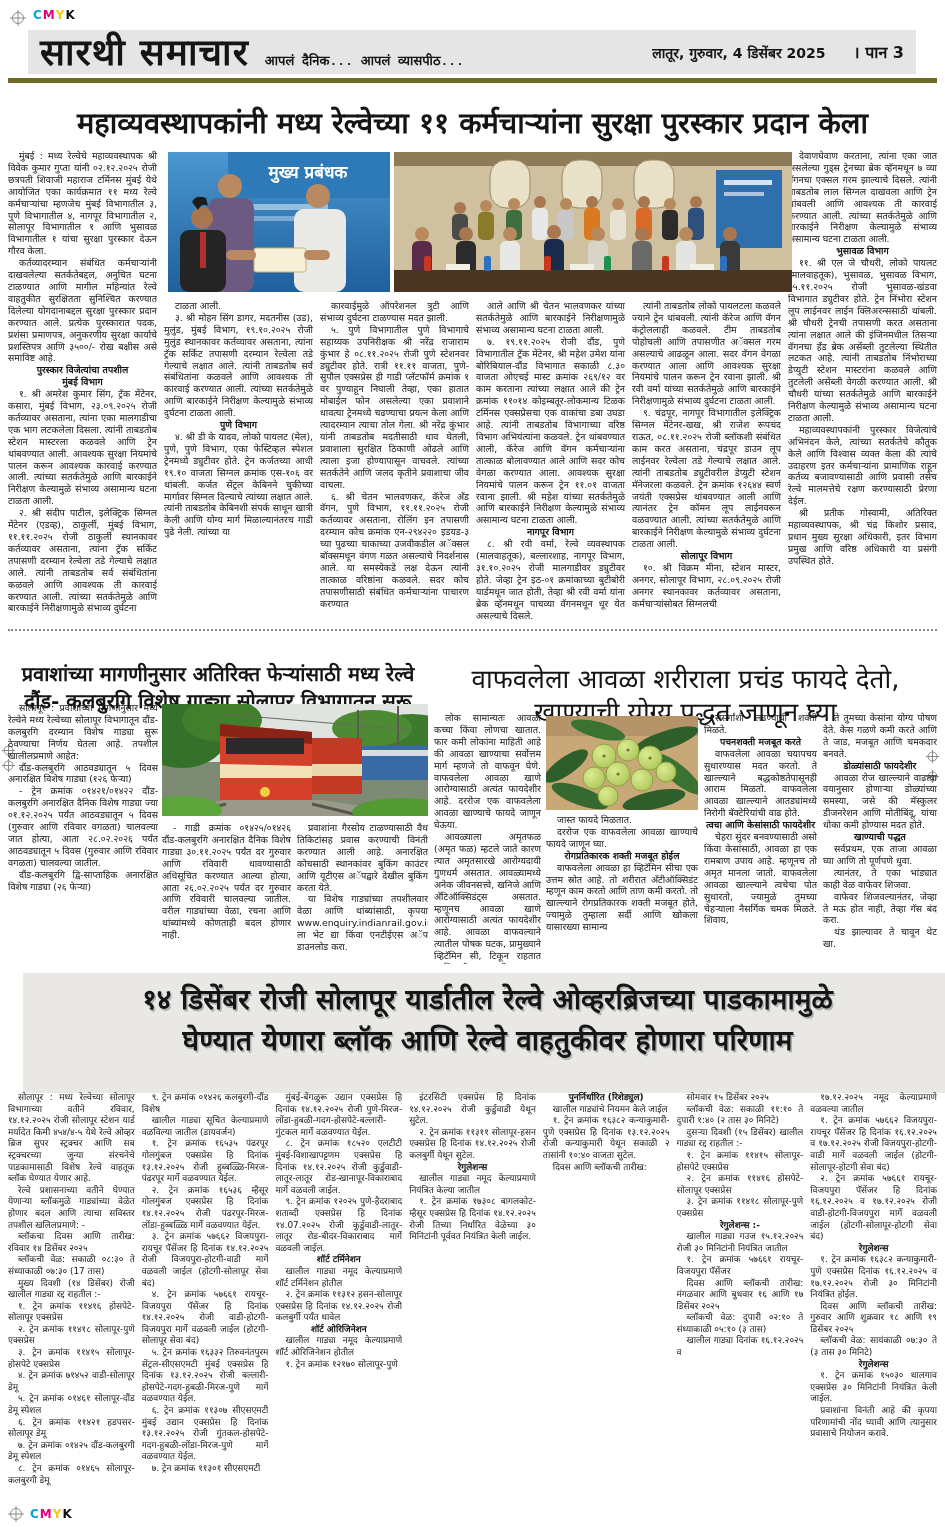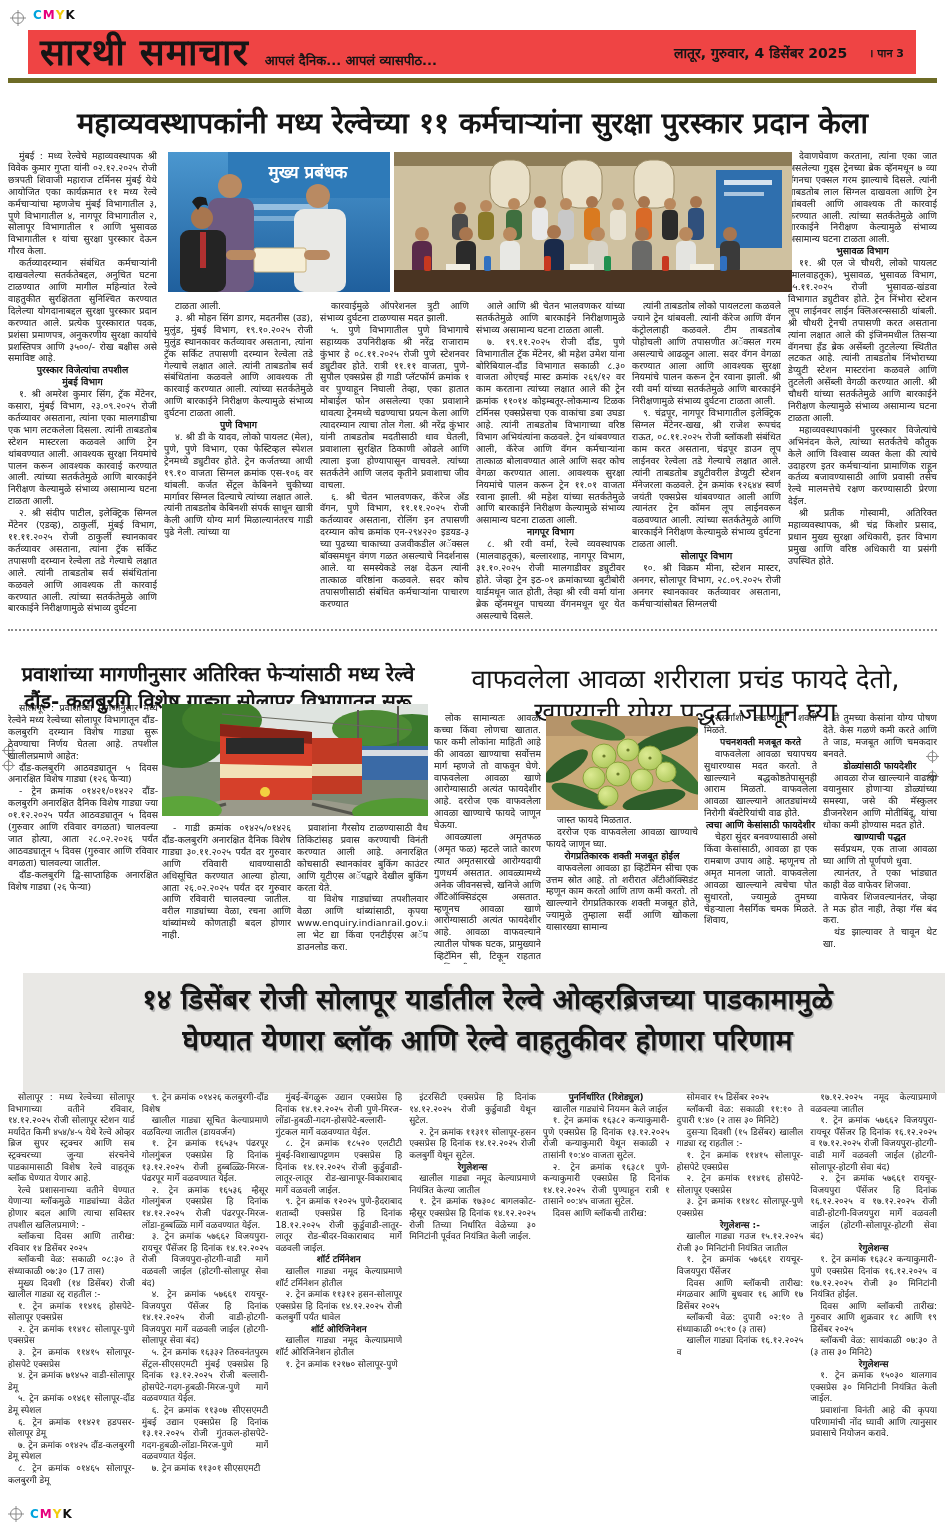"सारथी समाचार" .masthead { background: #ef4444 -> #e5e5e5 }
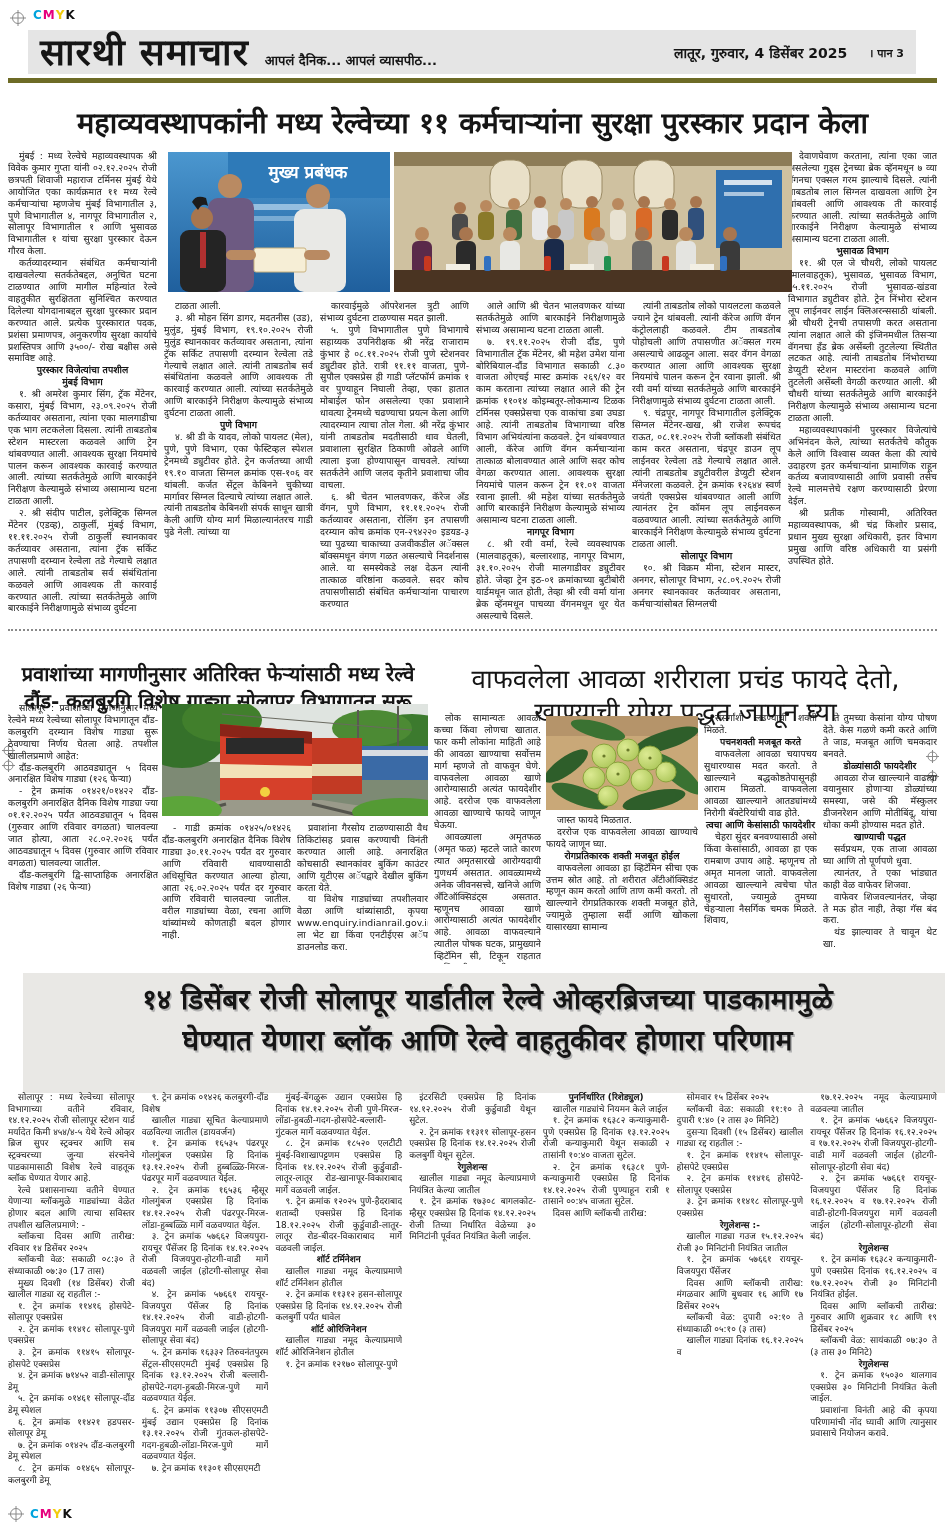"आपलं दैनिक... आपलं व्यासपीठ..." .mast-tag { font-family: none -> Liberation Mono, monospace }
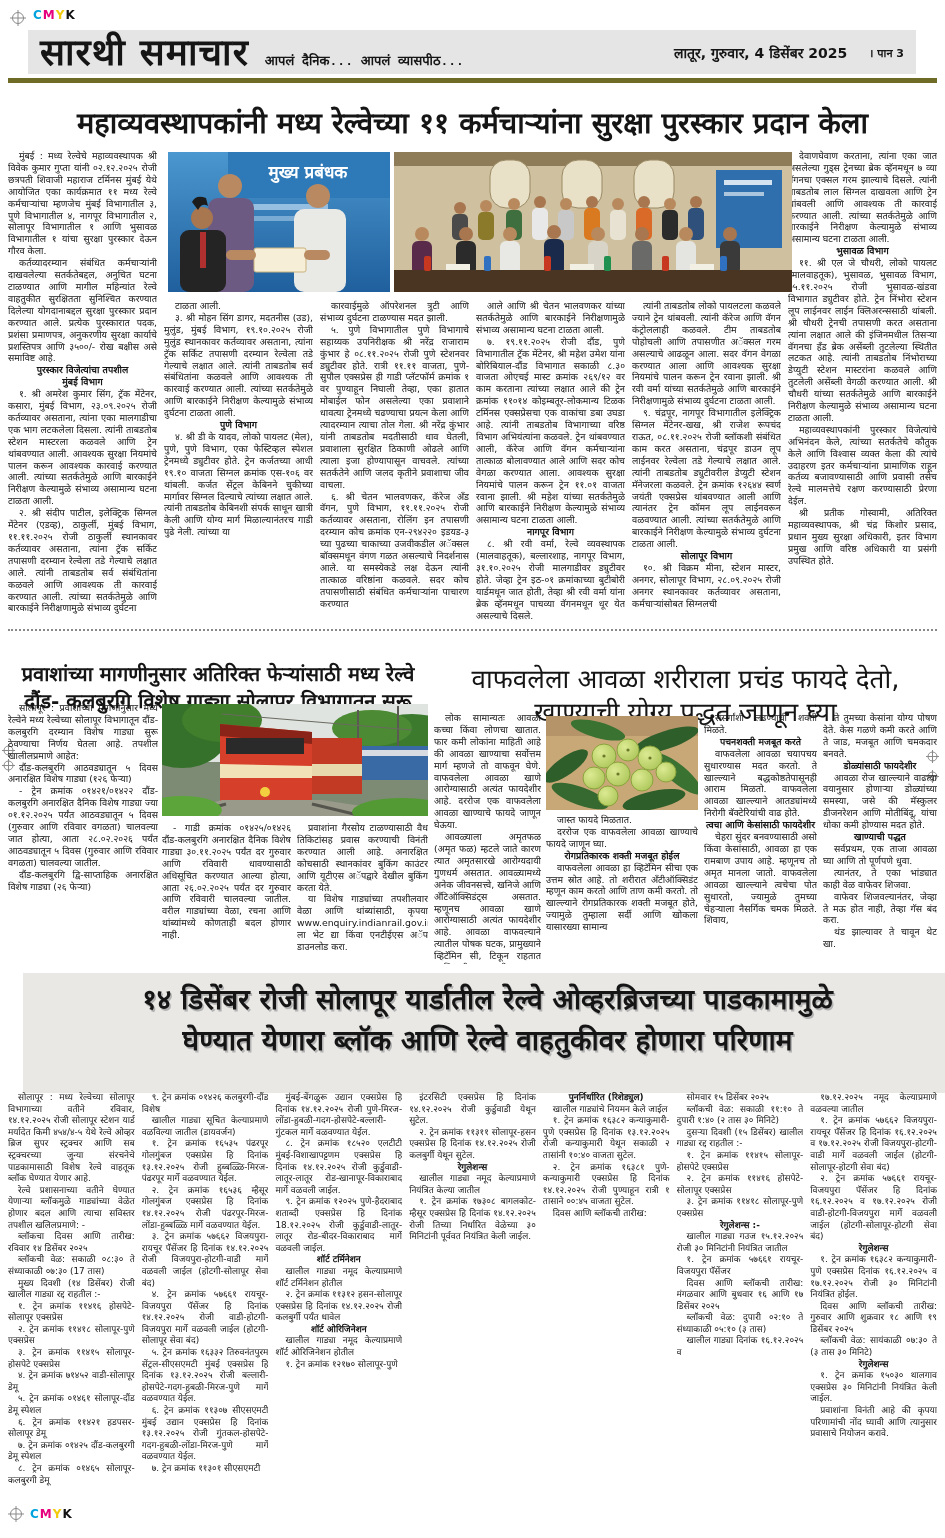"। पान 3" .mast-page { font-size: 11px -> 16px; margin-left: 22px -> 28px }
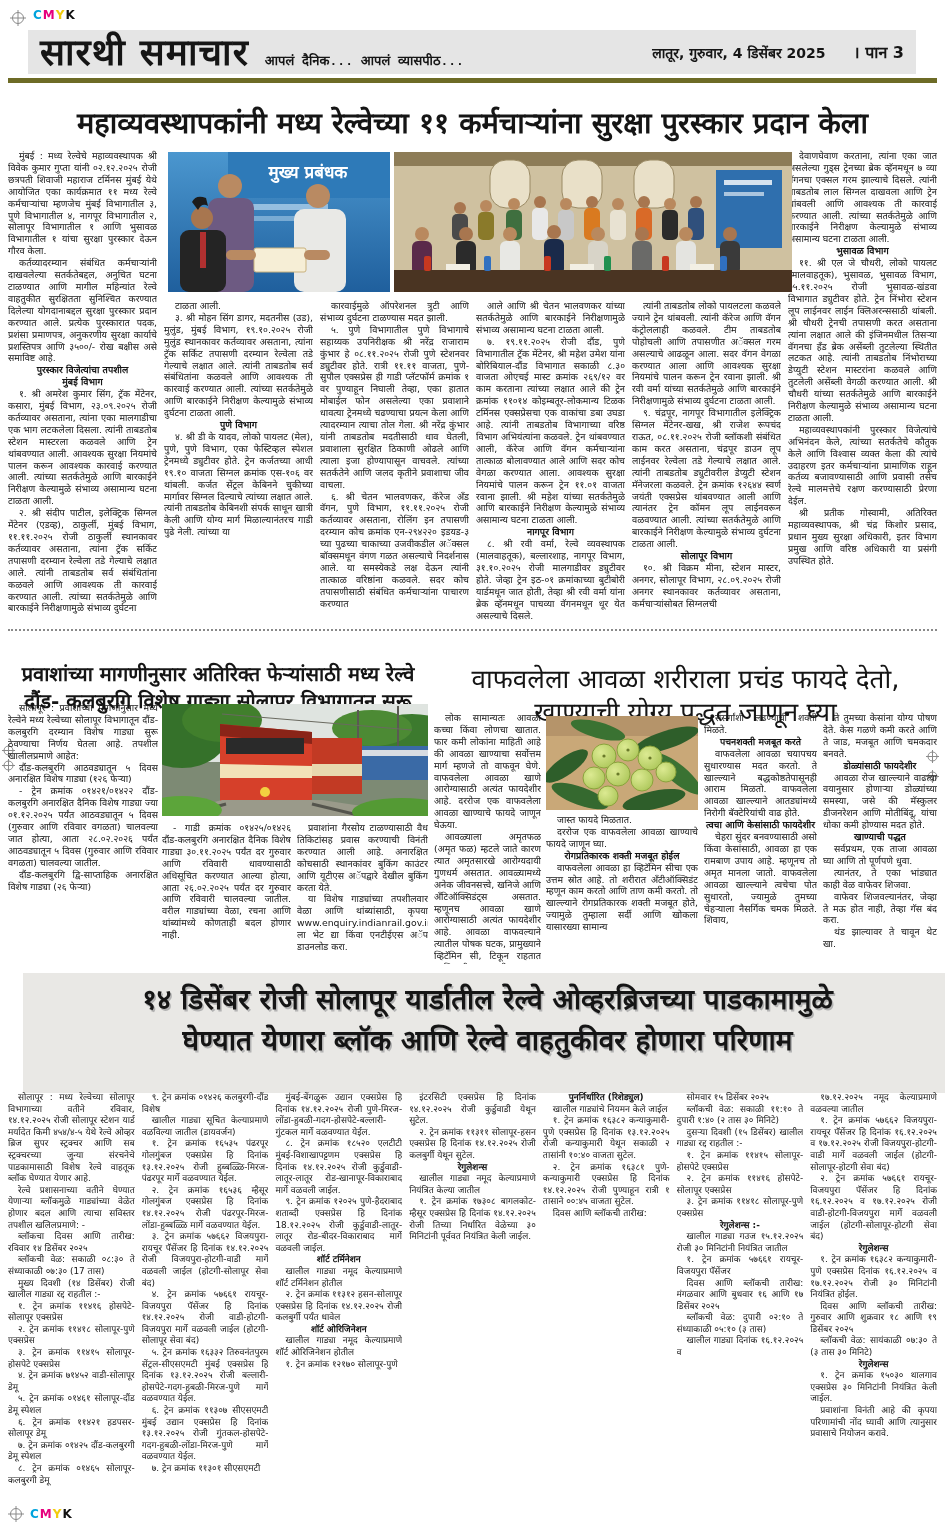"२. ट्रेन क्रमांक १६३८१ पुणे-कन्याकुमारी" p { html: <p>२. ट्रेन क्रमांक १६३८१ पुणे-कन्याकुमारी एक्सप्रेस हि दिनांक १४.१२.२०२५ रोजी पुण्याहून रात्री १ तासाने ००:४५ वाजता सुटेल.</p> -> none }
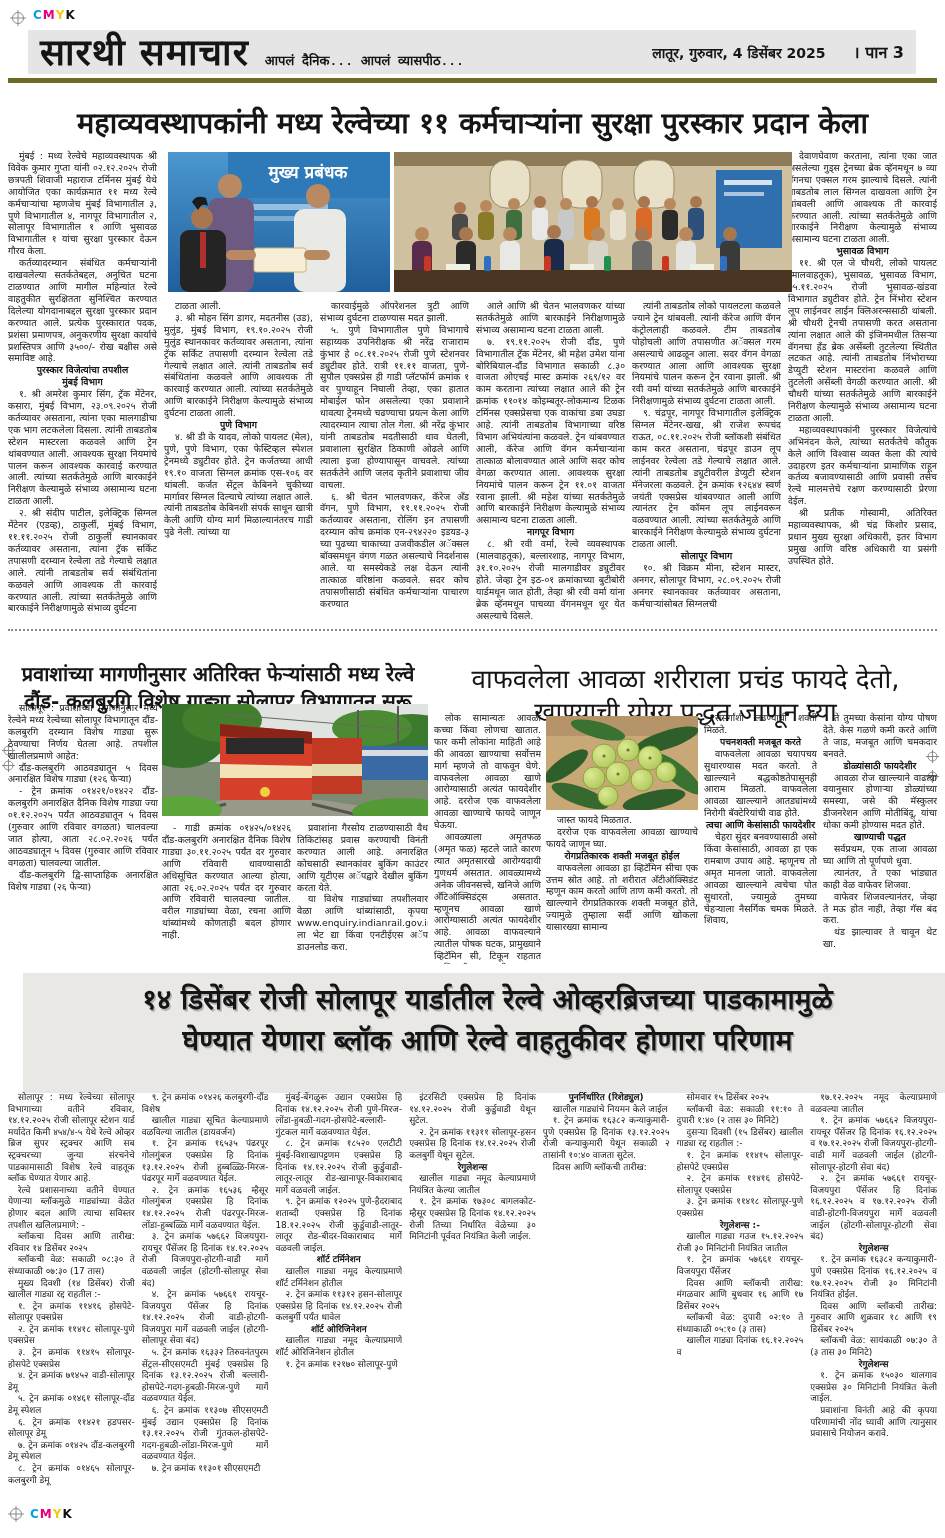"९. ट्रेन क्रमांक १२०२५ पुणे-हैदराबाद" p { text: 18.१२.२०२५ -> १४.07.२०२५ }
